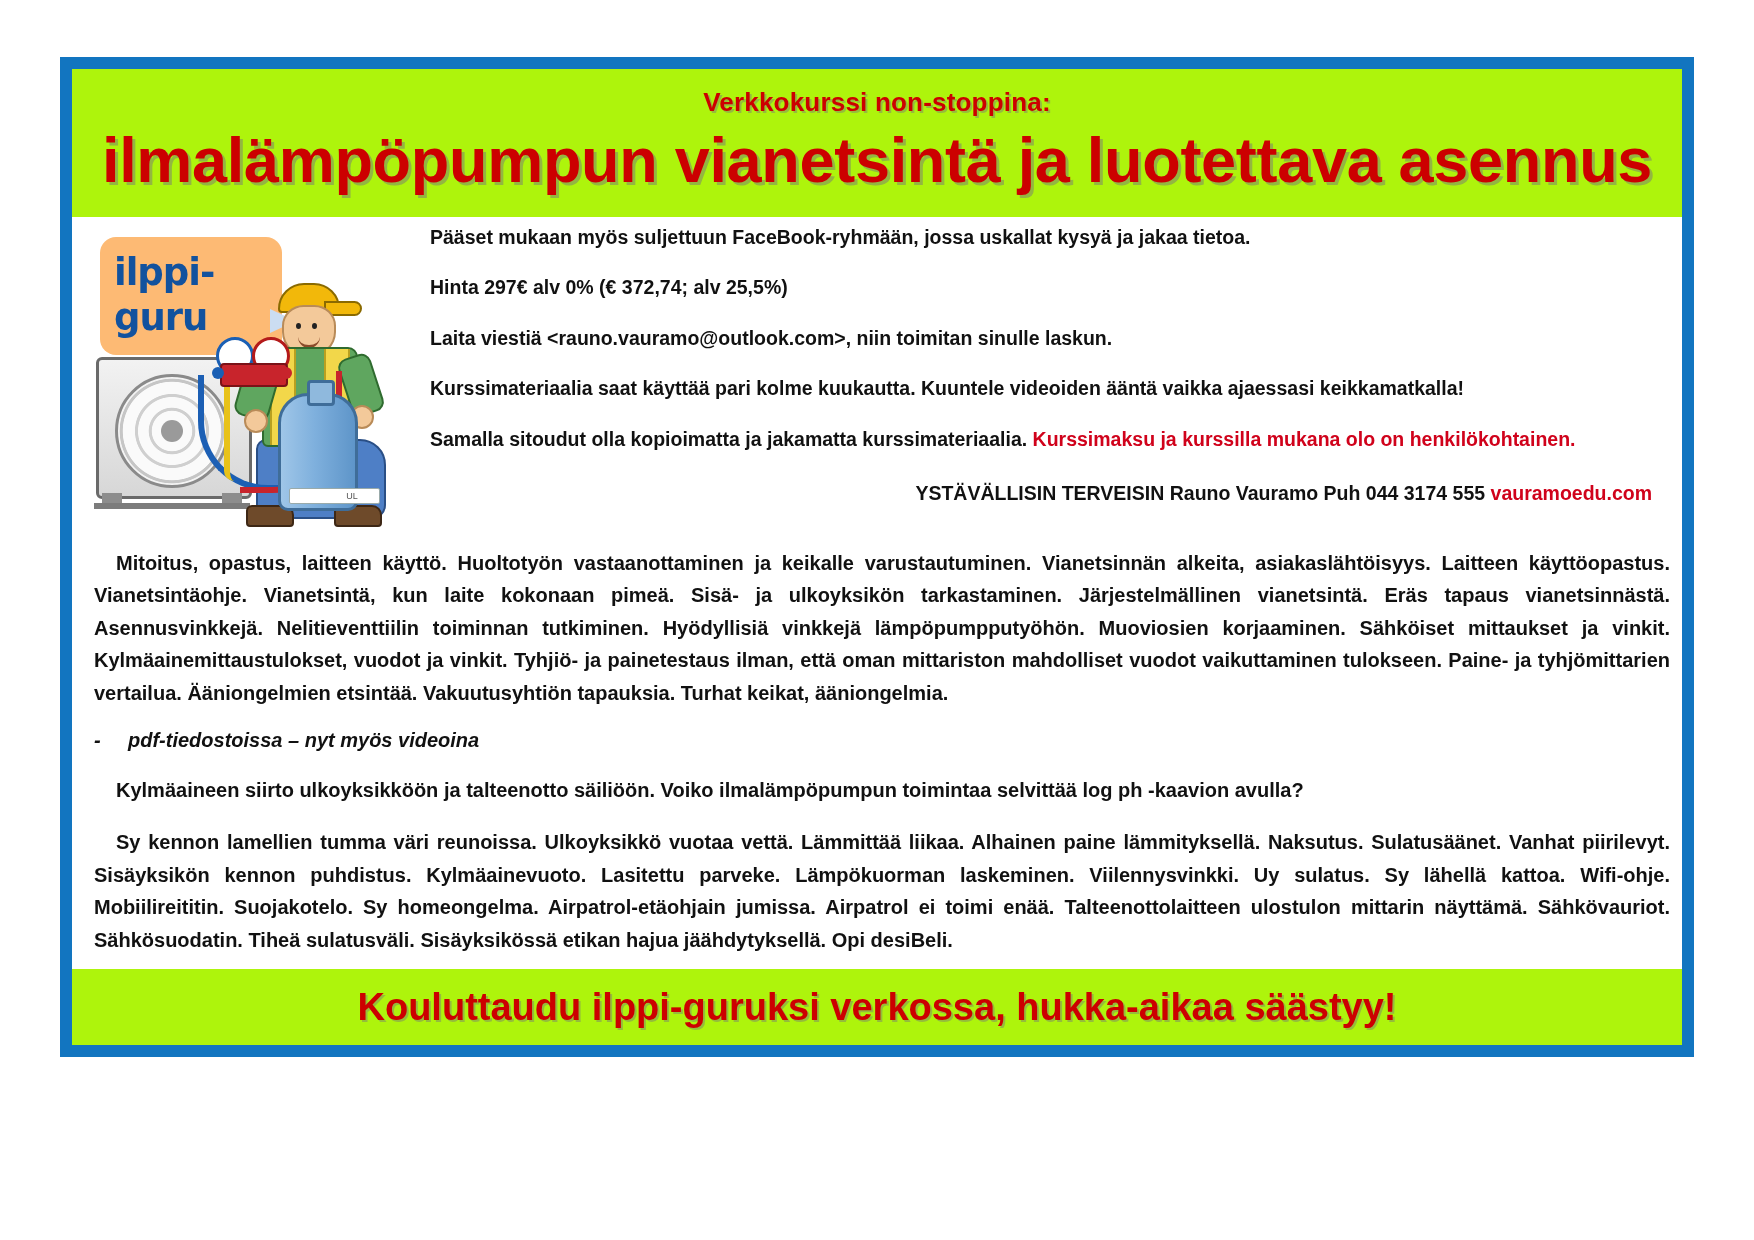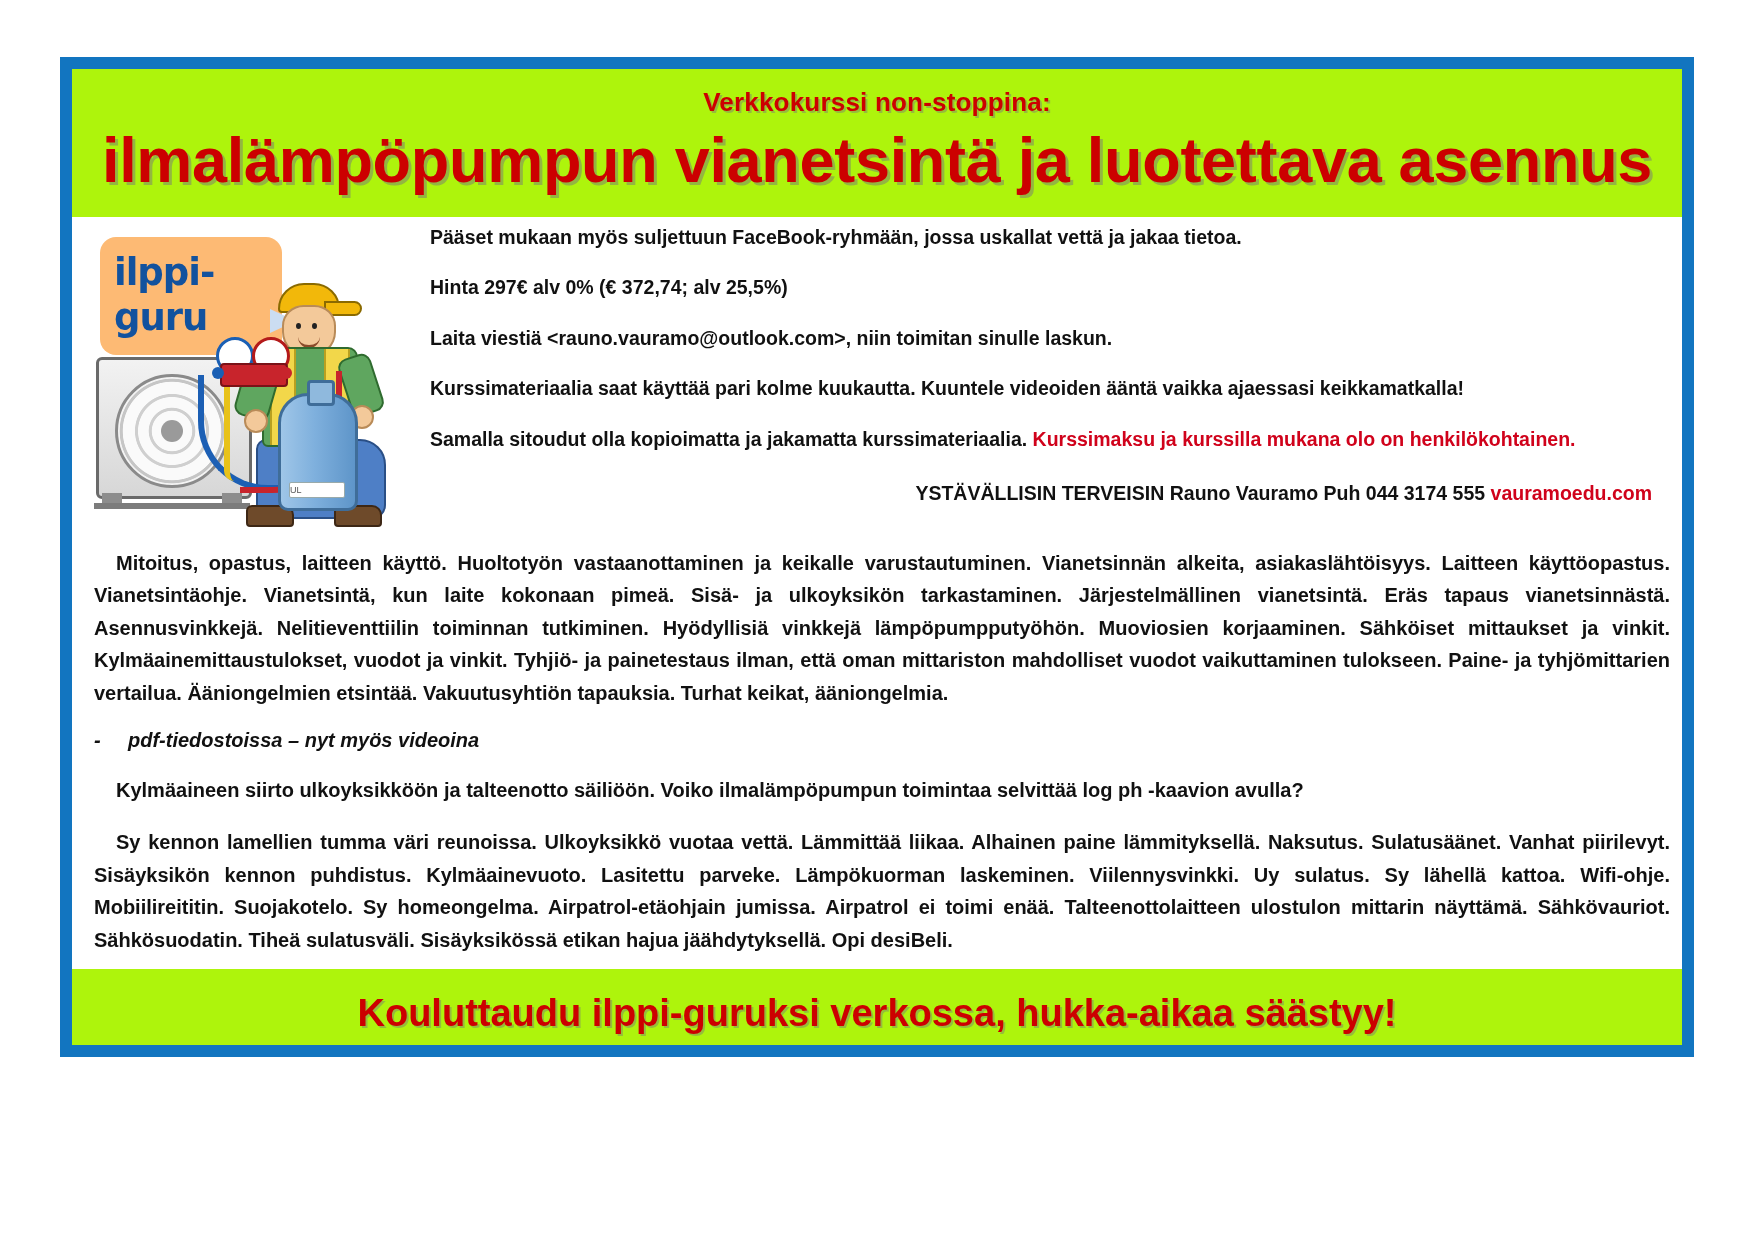"Pääset mukaan myös suljettuun" p { text: vettä -> kysyä }
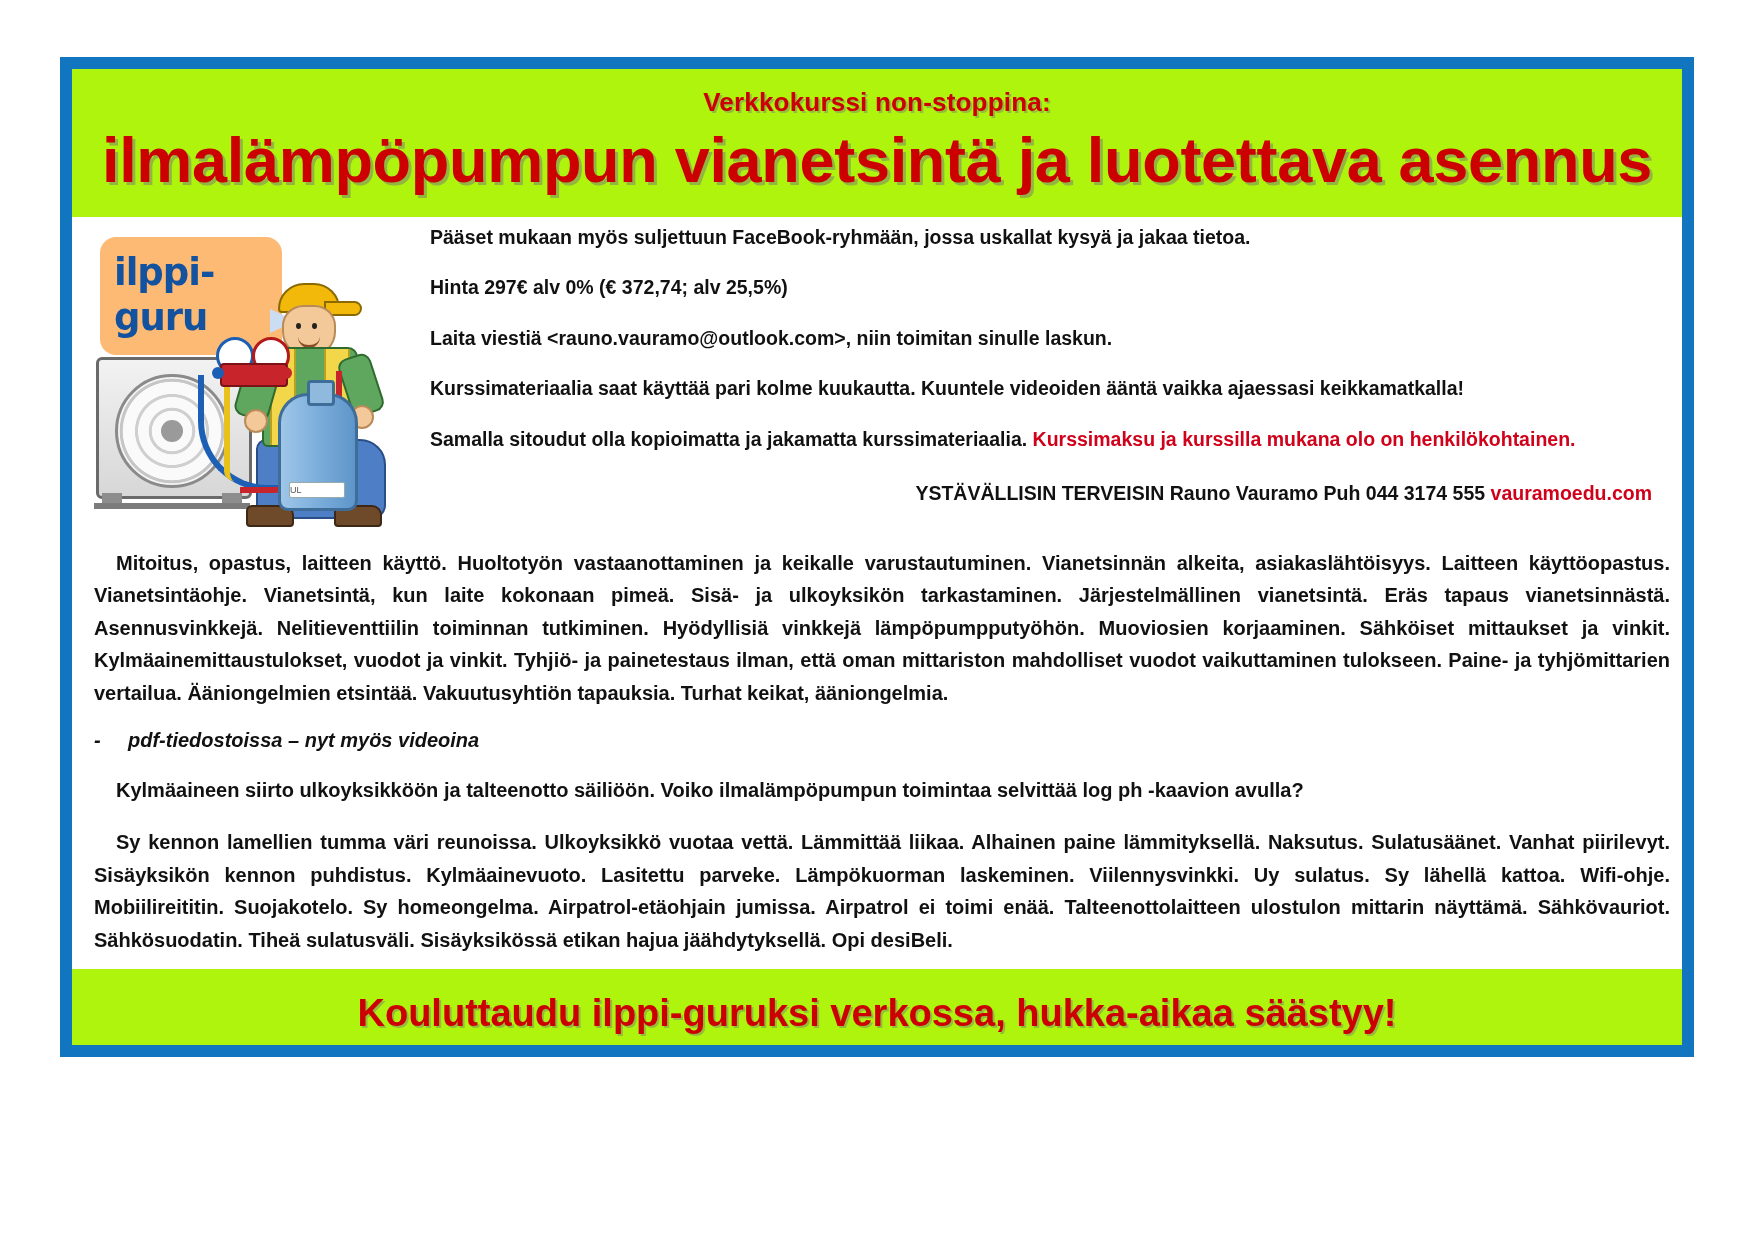"UL" .bottle-label { bottom: 10px -> 4px; padding-left: none -> 35px; text-align: none -> center }
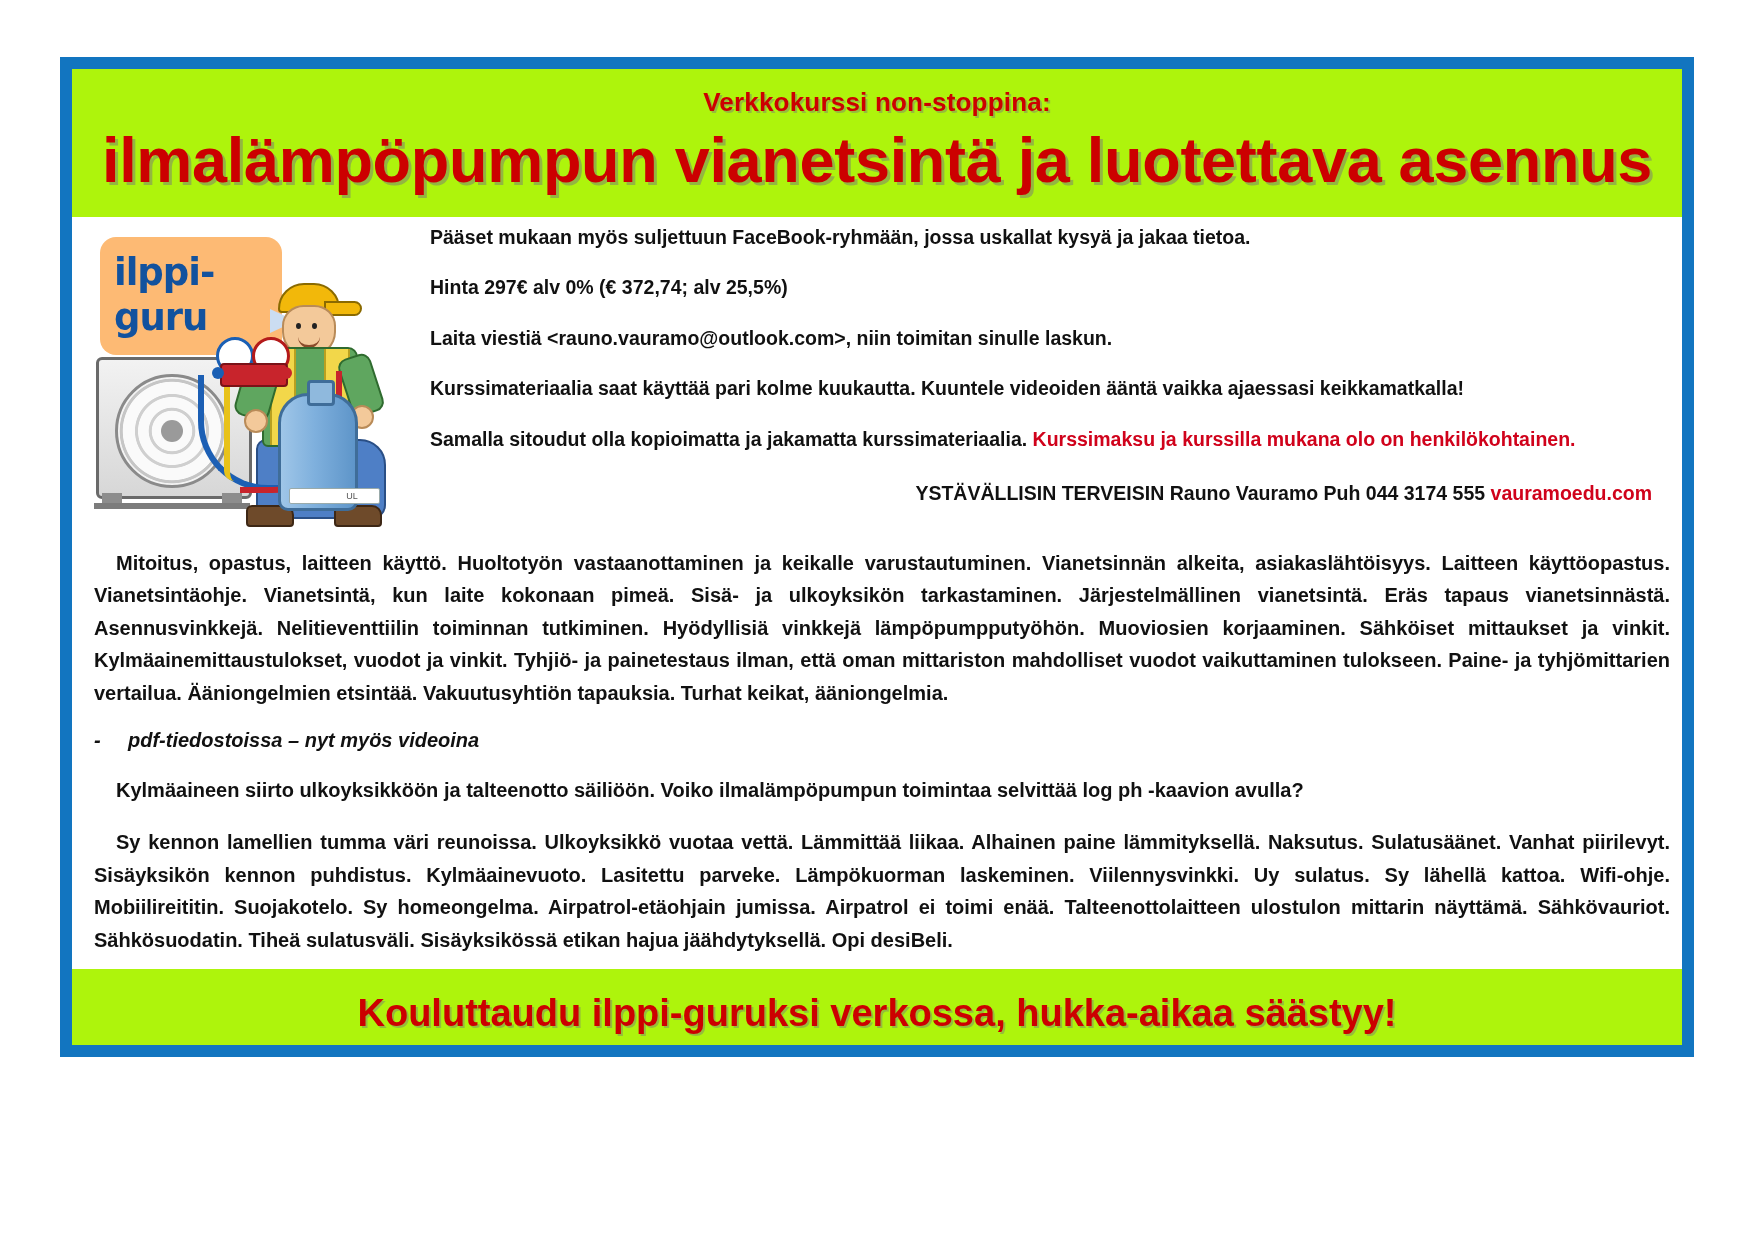"Kouluttaudu ilppi-guruksi verkossa," .cta { margin: 6px -> 0 }
